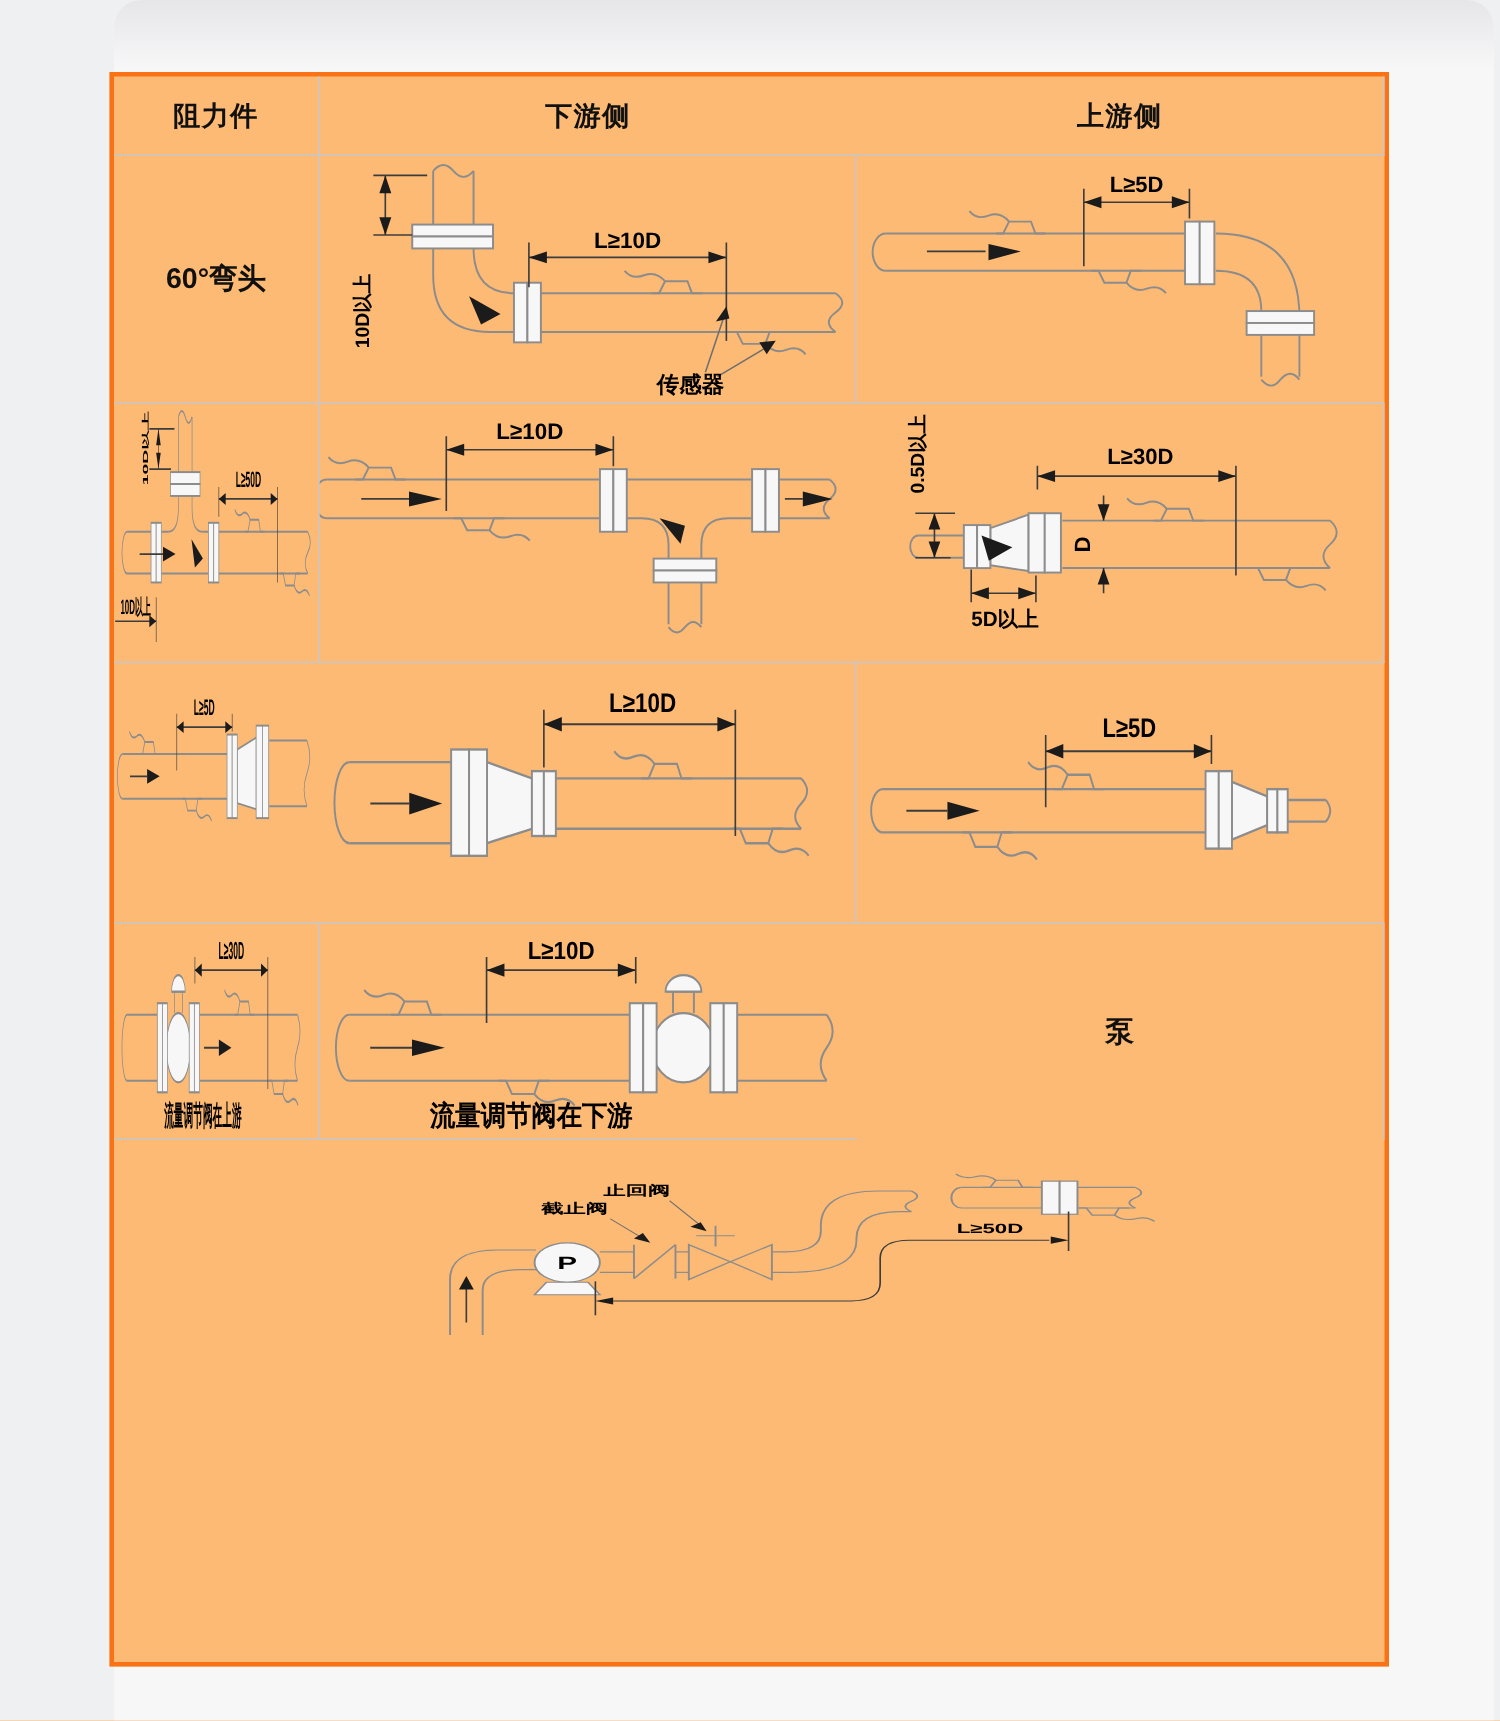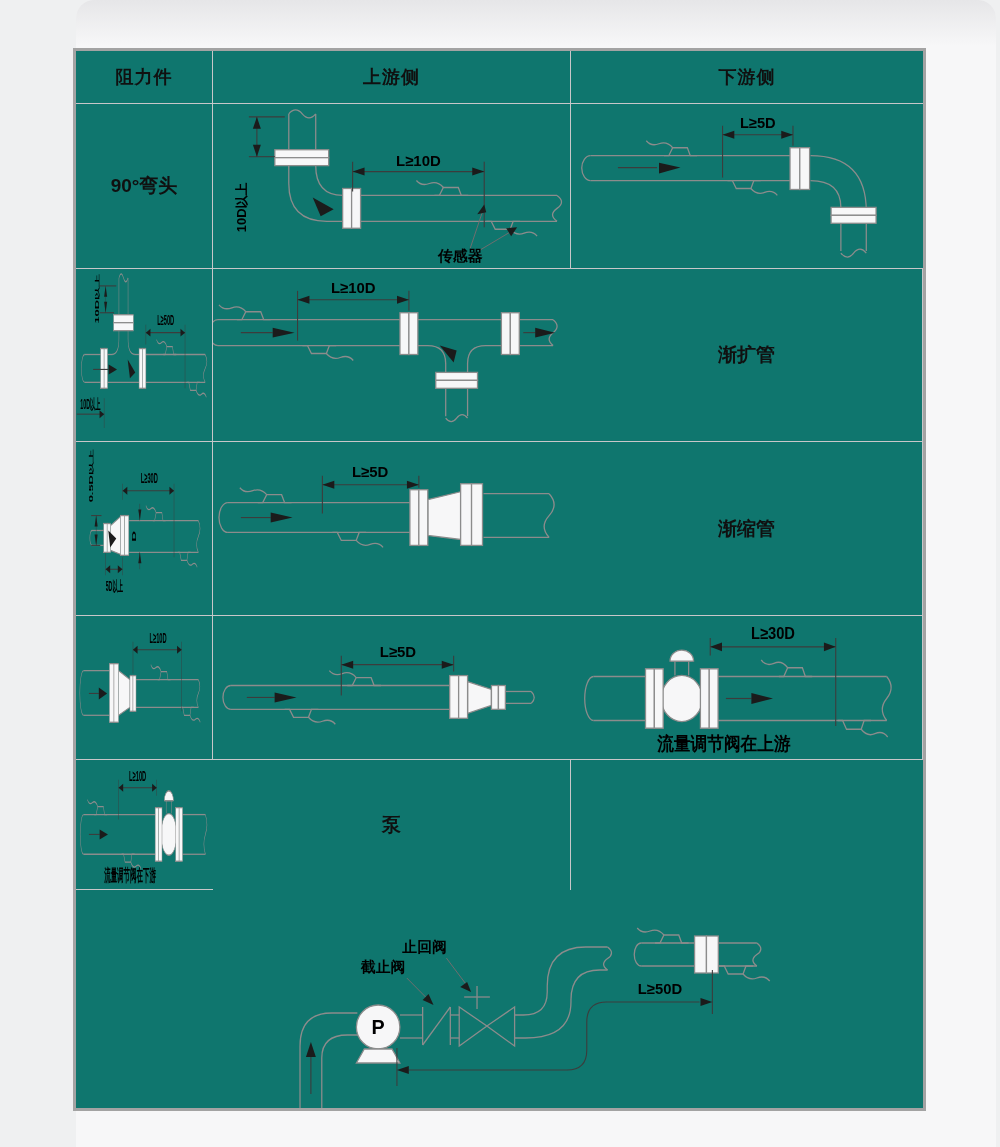"阻力件" .tbl { background: #0f766e -> #fdba74; border: 3px solid #a3a3a3 -> 3px solid #f97316 }
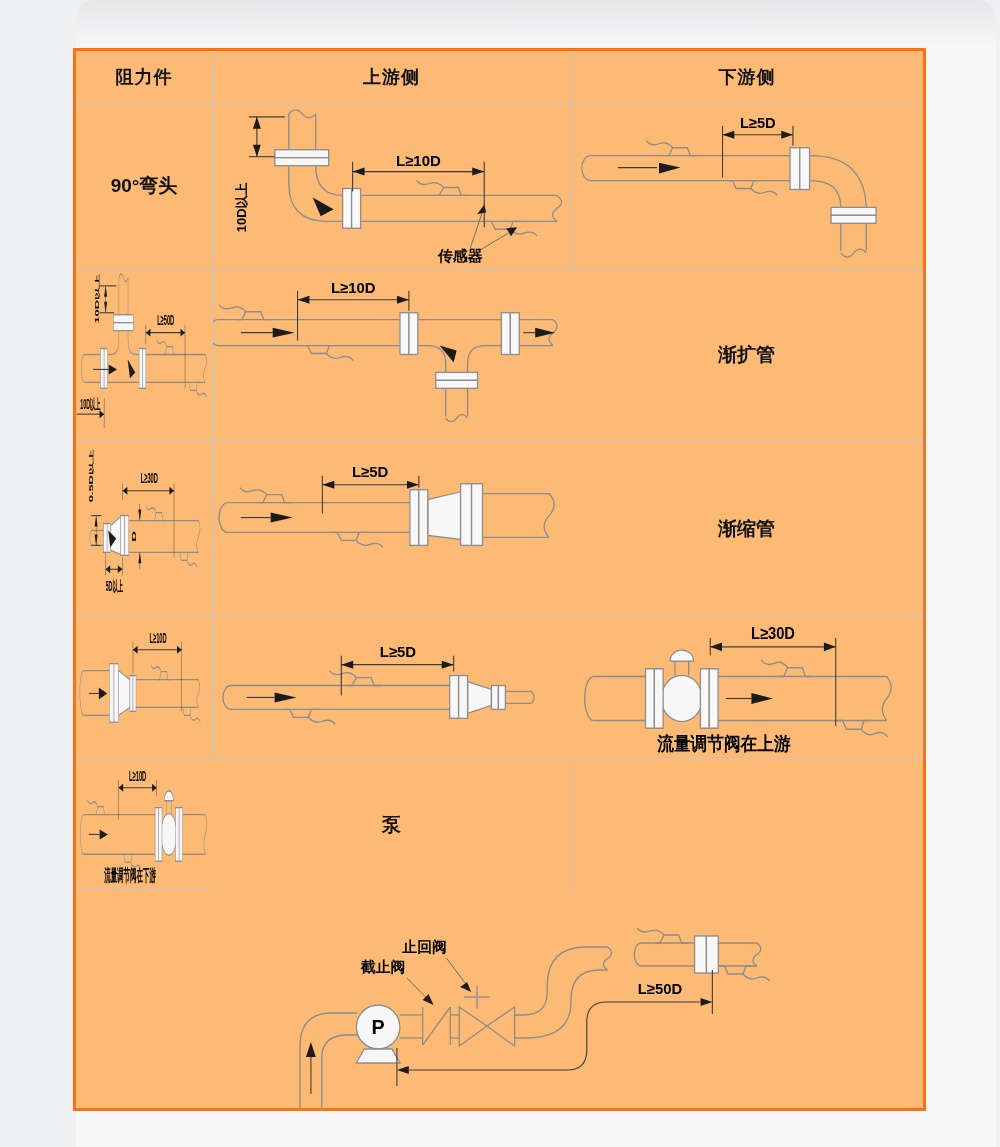"上游侧" div.cell { order: before "下游侧" -> after "下游侧" }
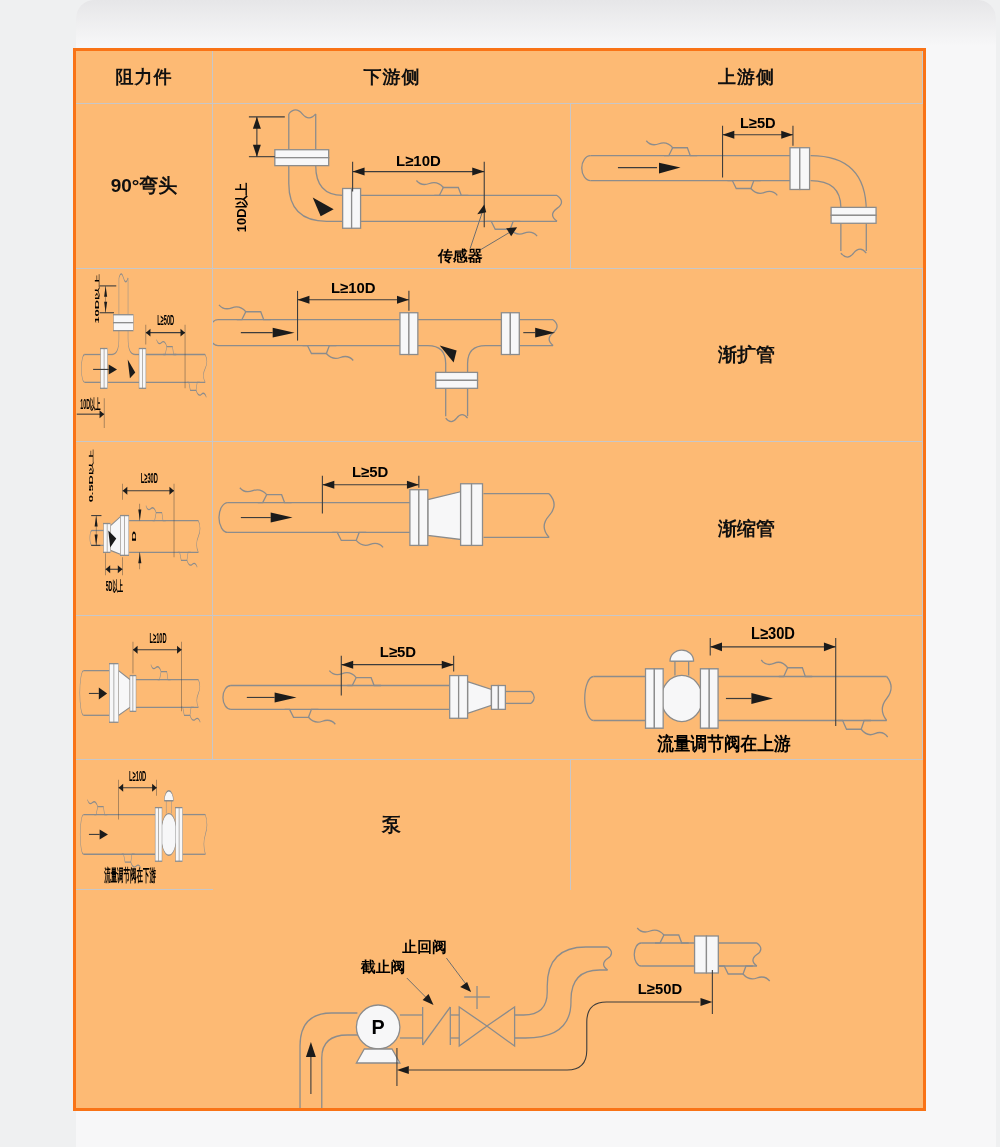"90°弯头" span { text: 90 -> 60 }
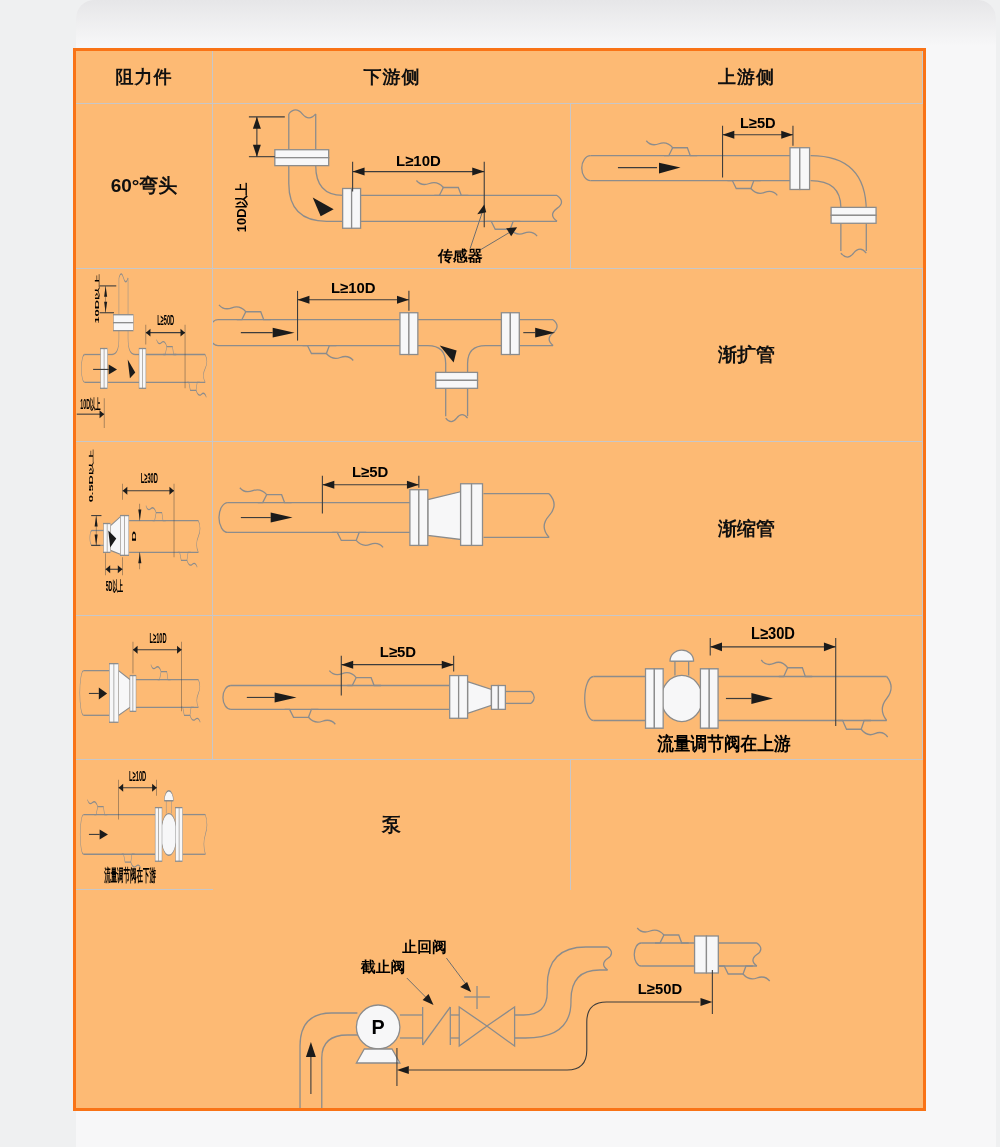"渐扩管" div.cell { html: <div> <span>渐扩管</span> </div> -> none }
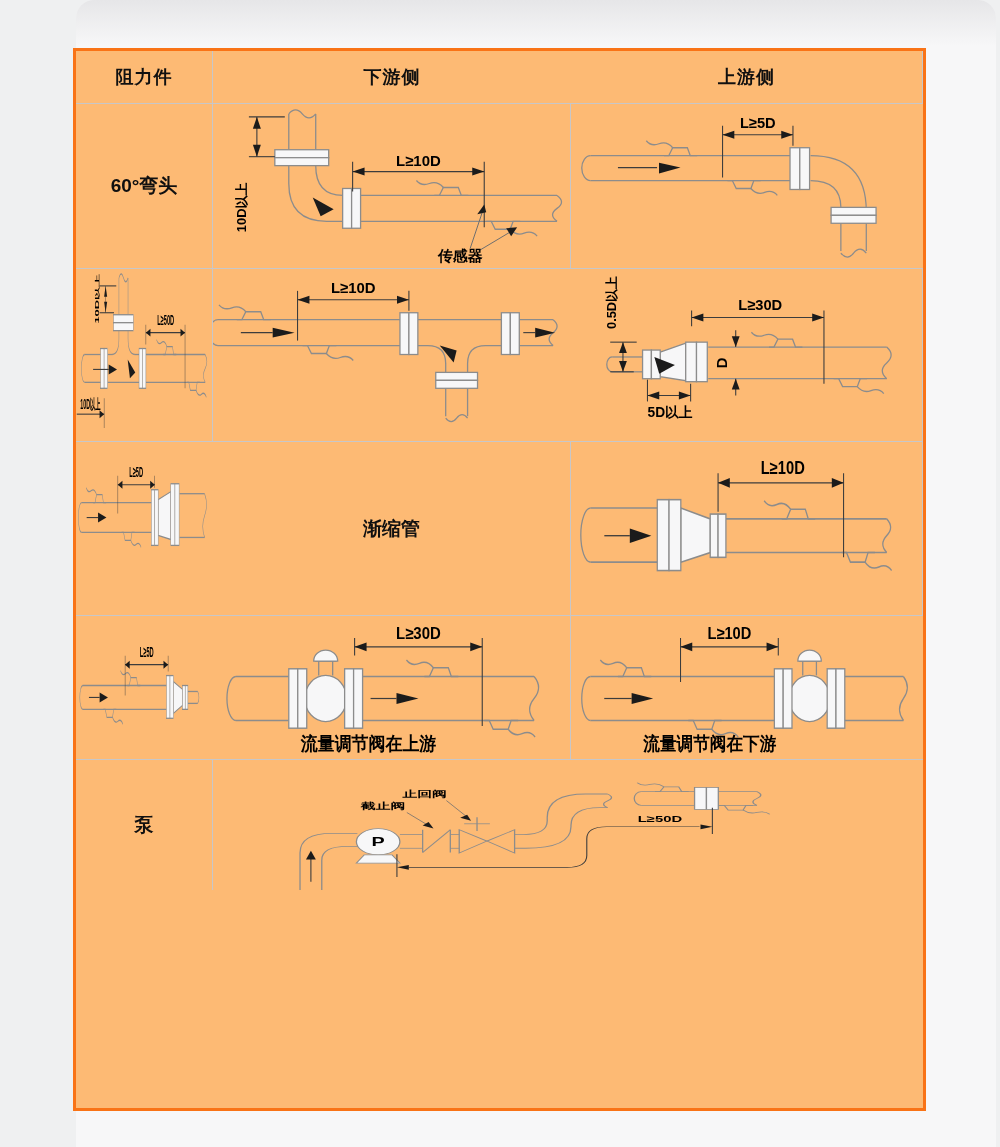"渐缩管" div.cell { html: <div> <span>渐缩管</span> </div> -> none }
